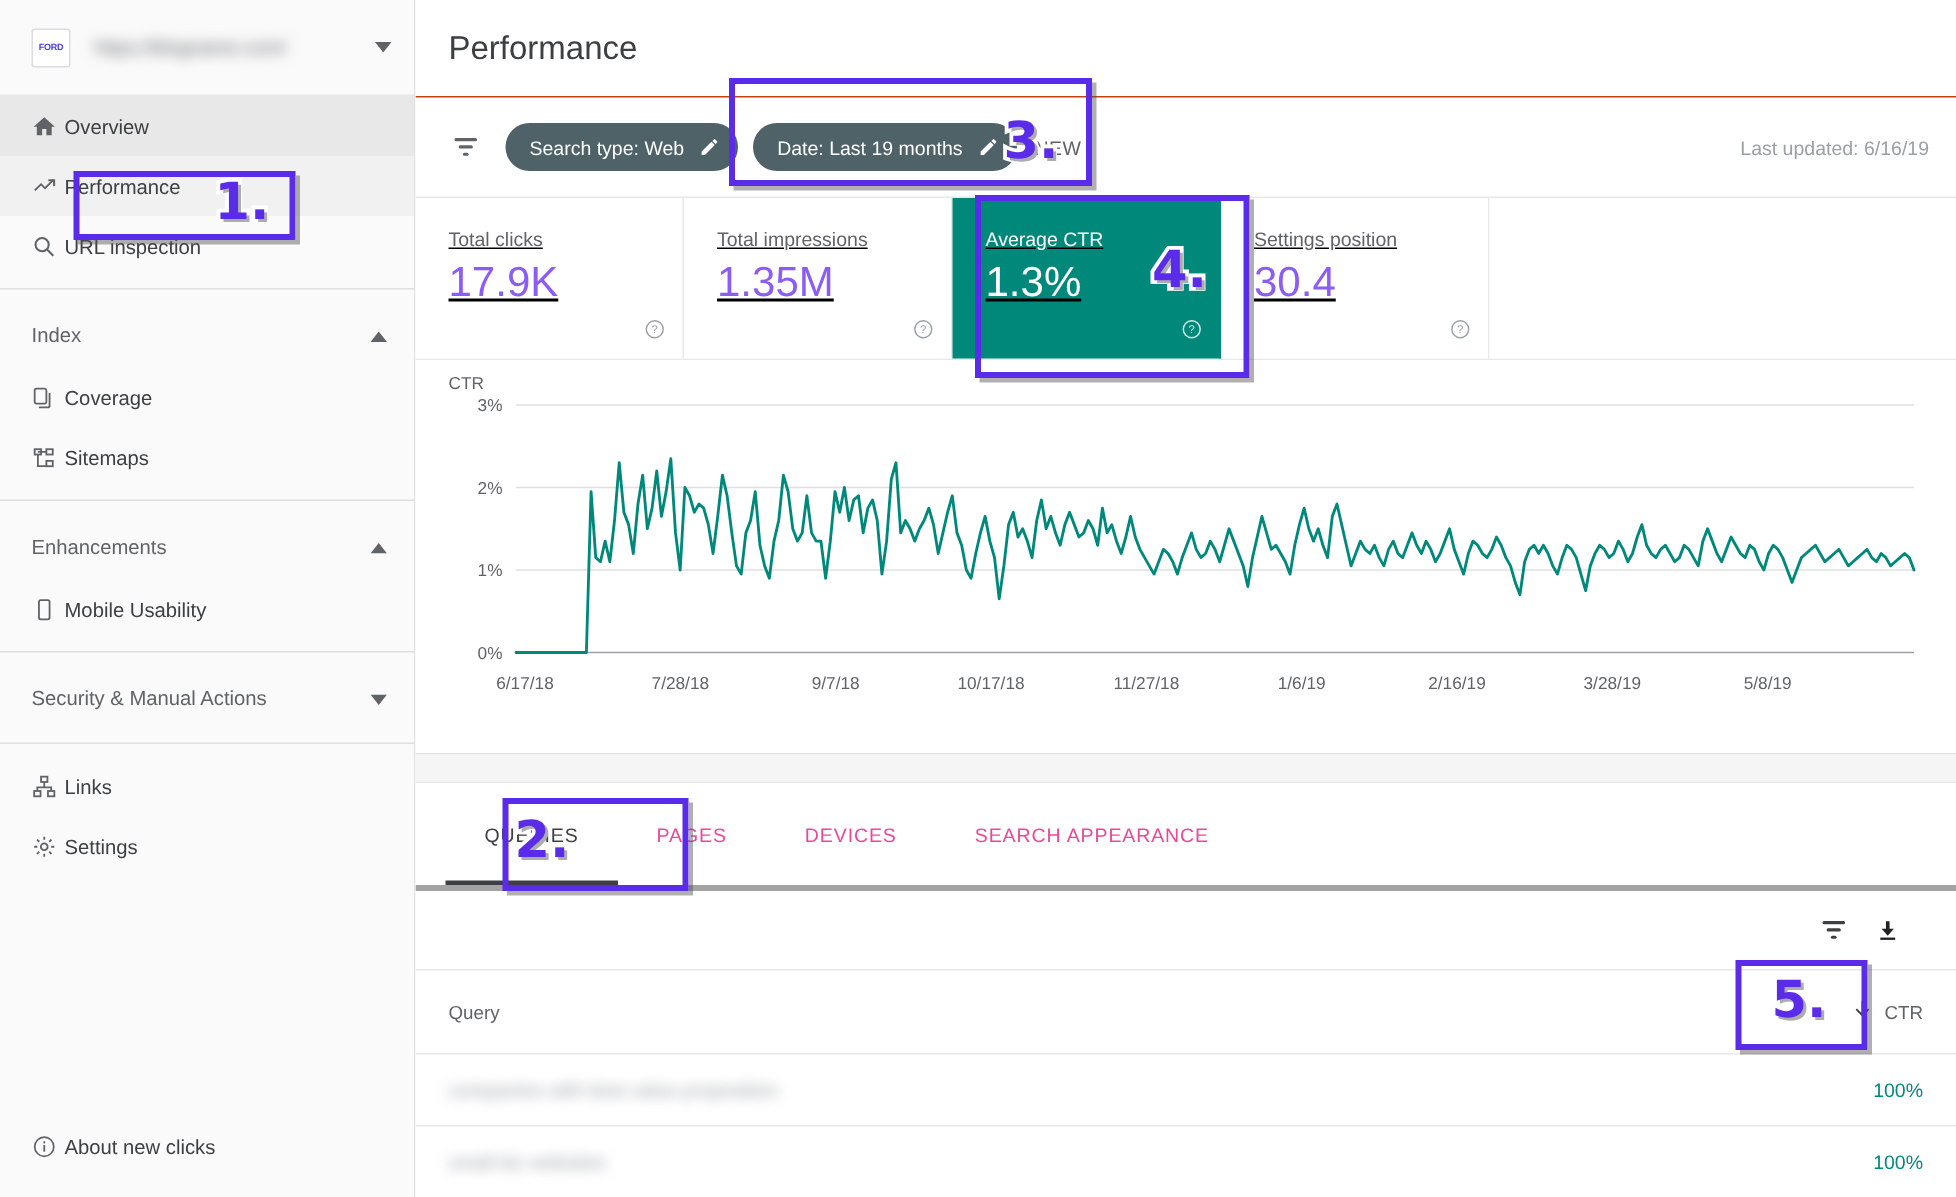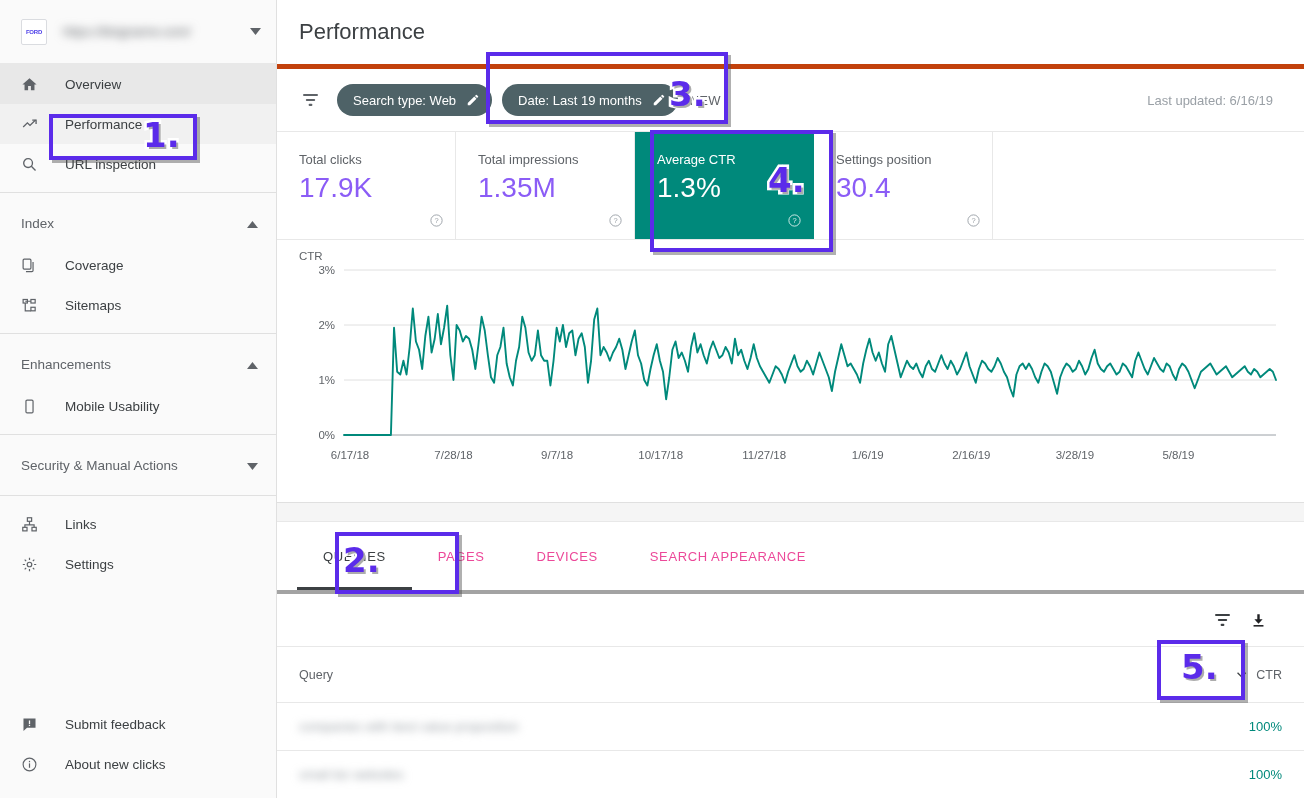"Overview" .nav-item .lbl { margin-left: 22px -> none }
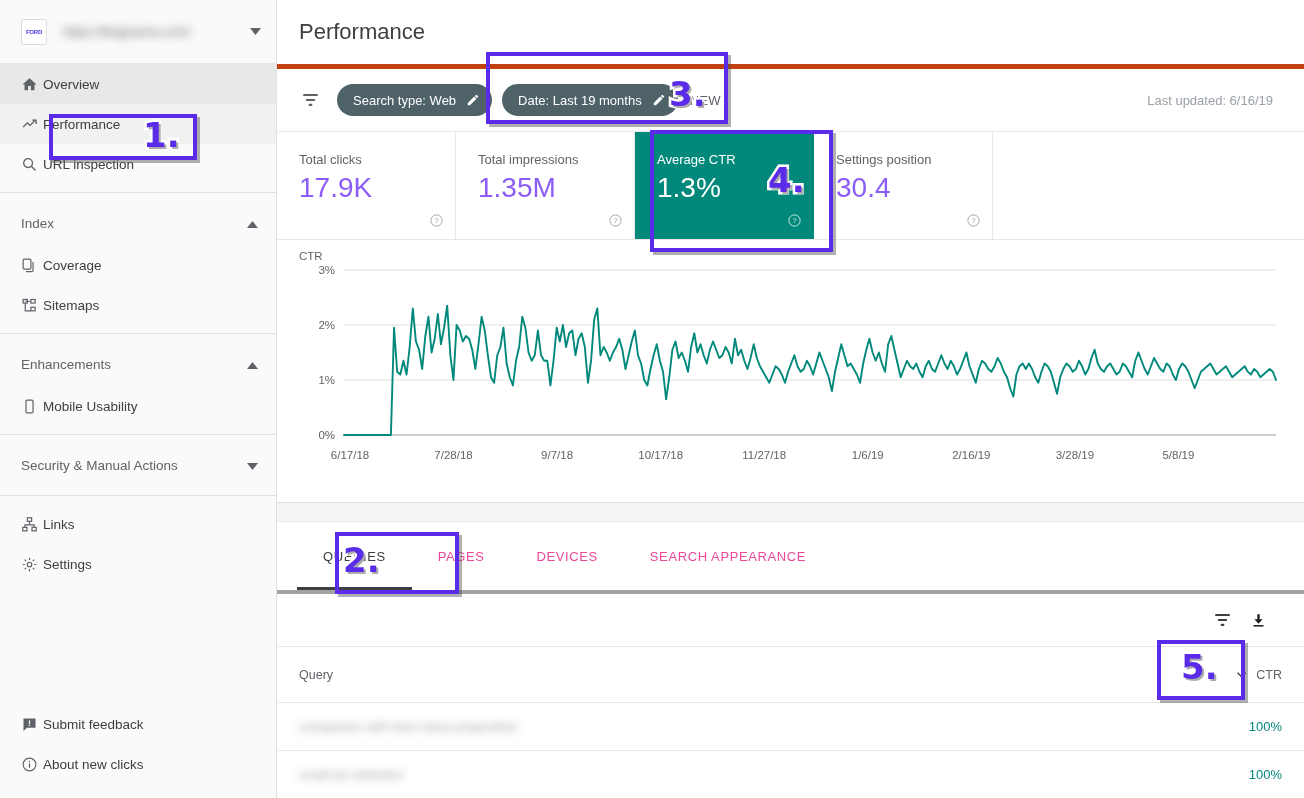"Search type: Web" .filter-bar { border-top: 5px solid #c2410c -> 1px solid #c2410c; padding: 0 31px 0 16px -> 0 18px 0 16px }
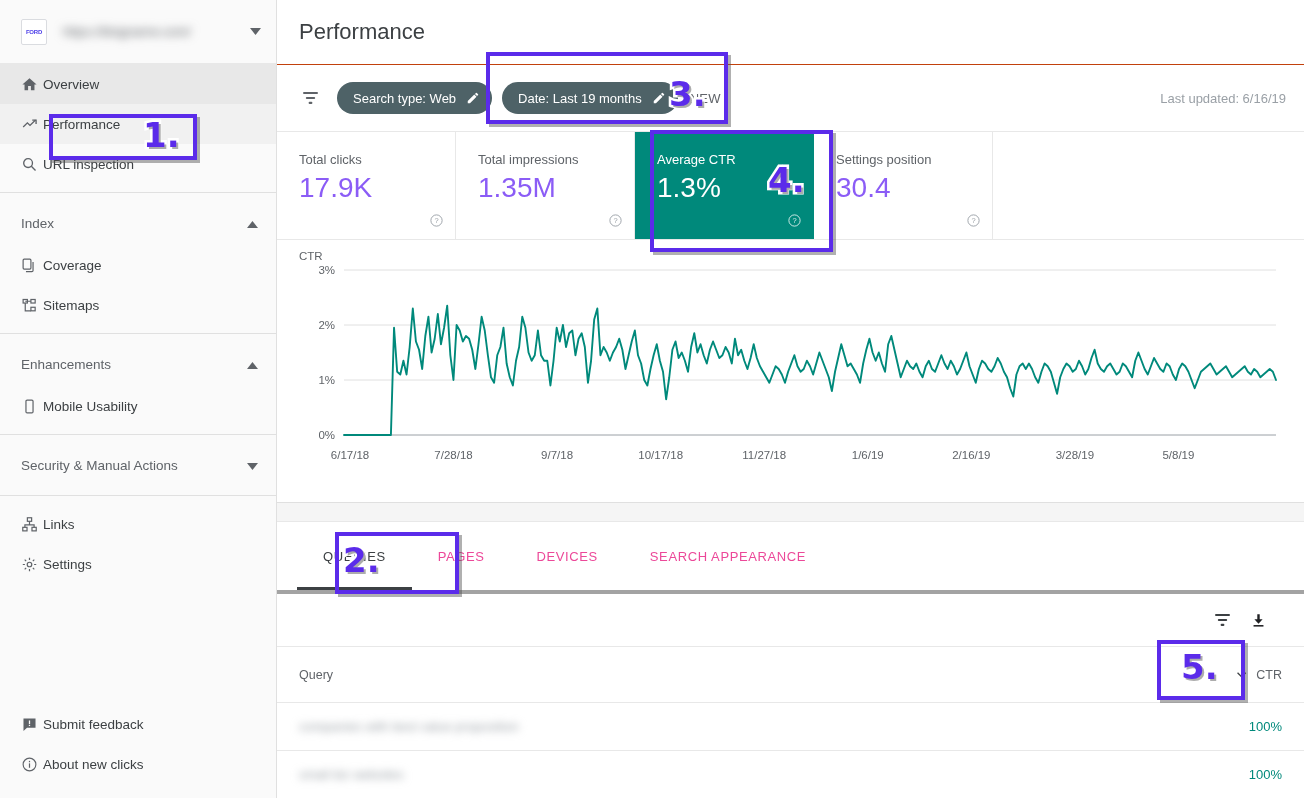"Total clicks" .metric { text-decoration: none -> underline }
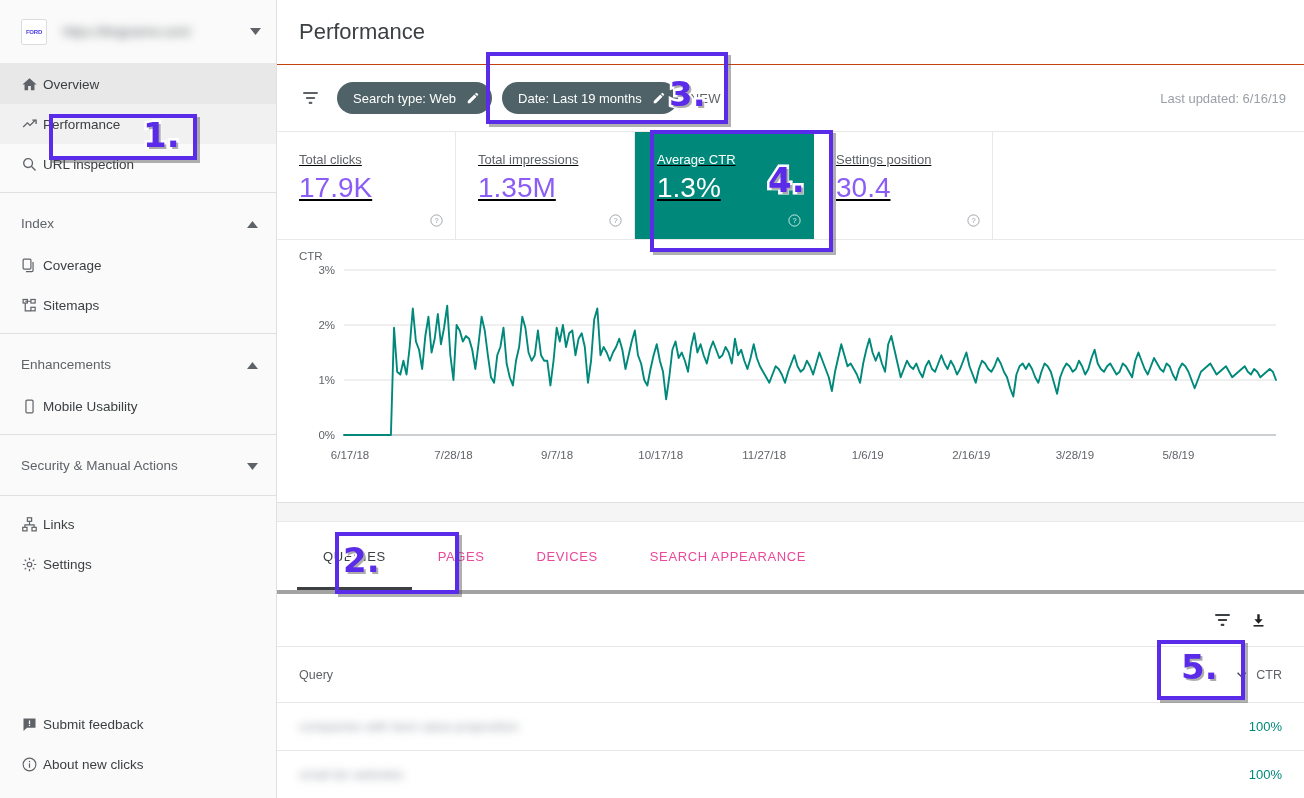"Submit feedback" div.nav-item { html: <div> <span> <svg> <path></path> <rect></rect> <rect></rect> </svg> </span> <span>Submit feedback</span> </div> -> none }
